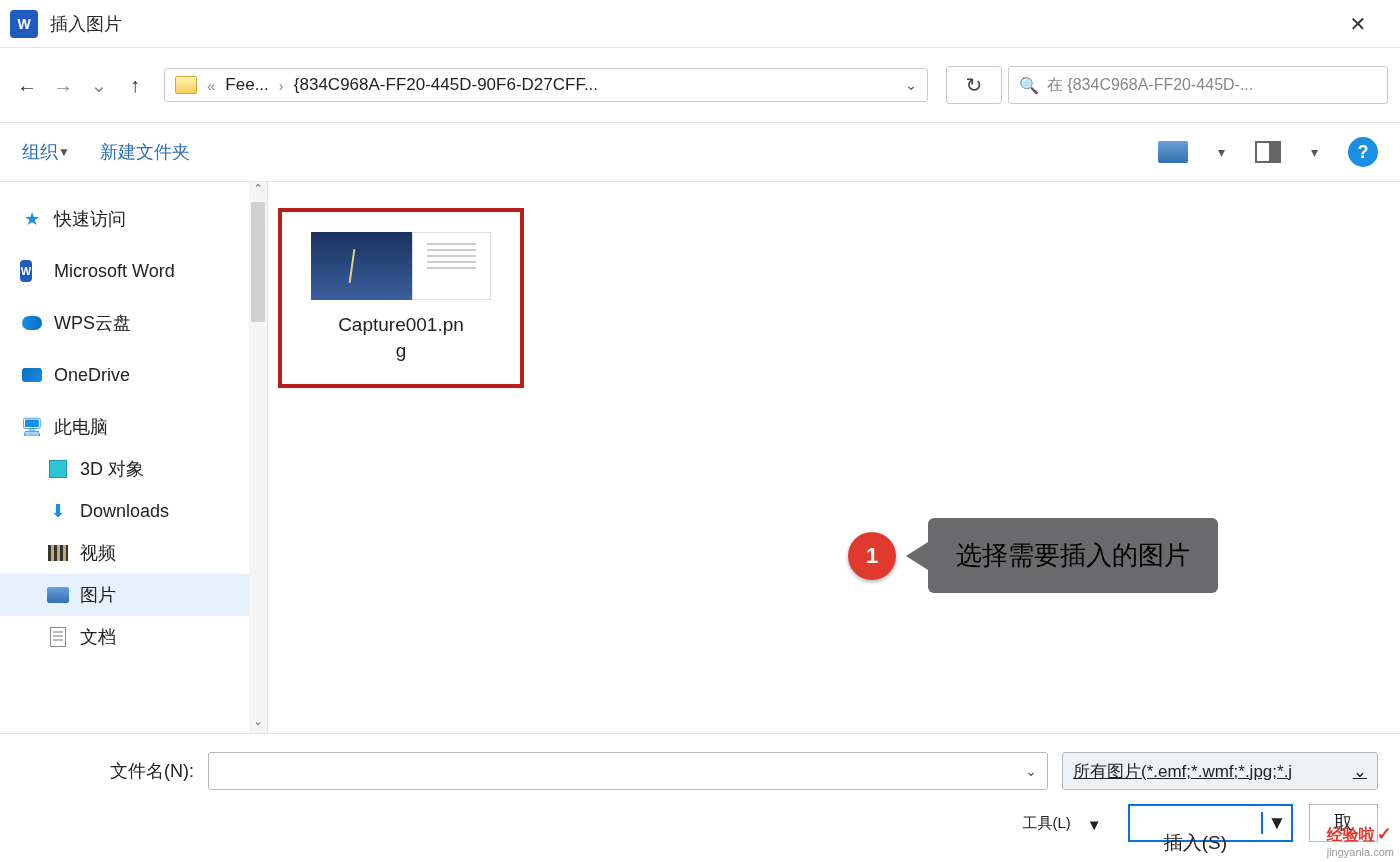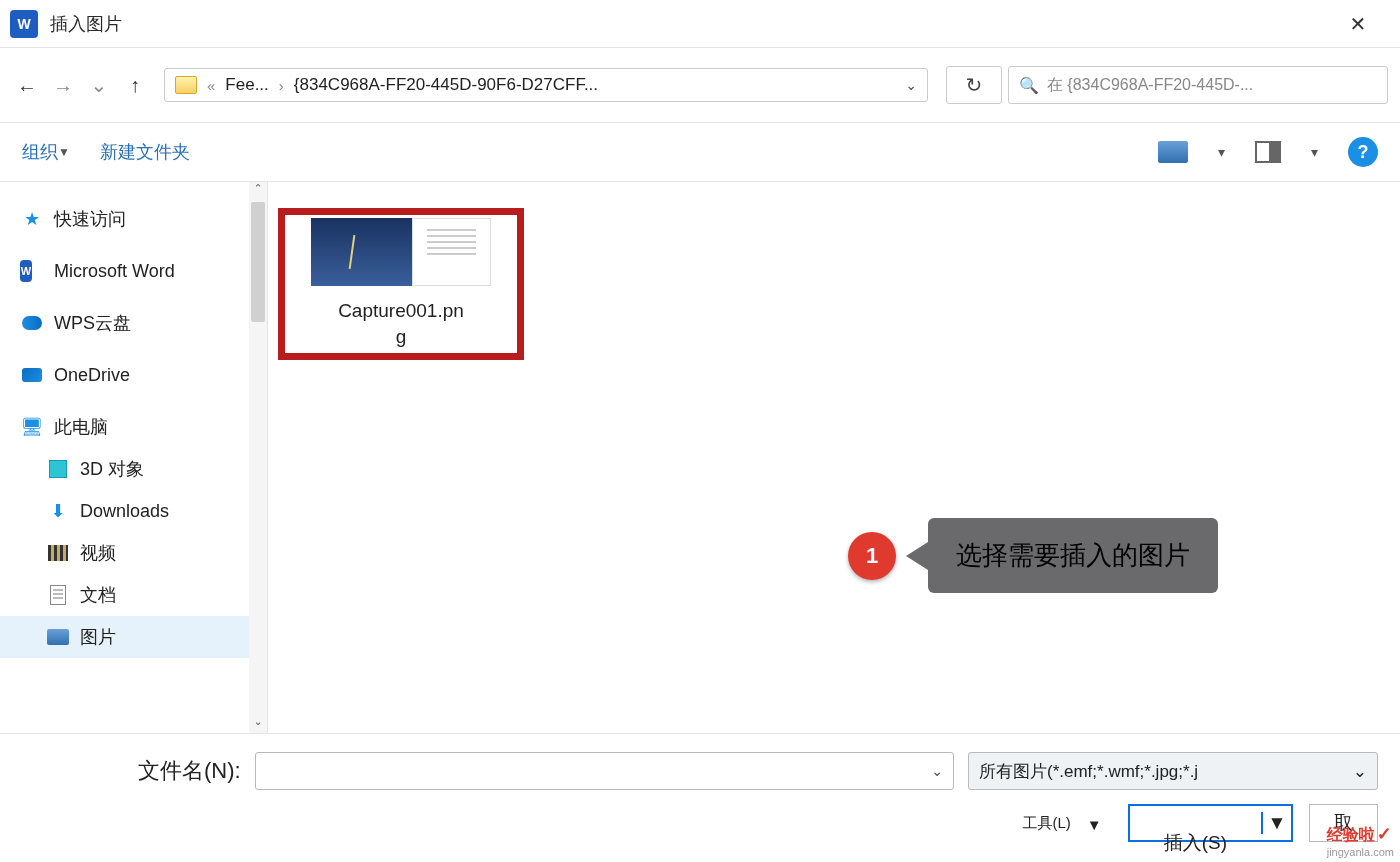"Capture001.pn" .file-card { border: 7px solid #b91c1c -> 4px solid #b91c1c; height: 152px -> 180px }
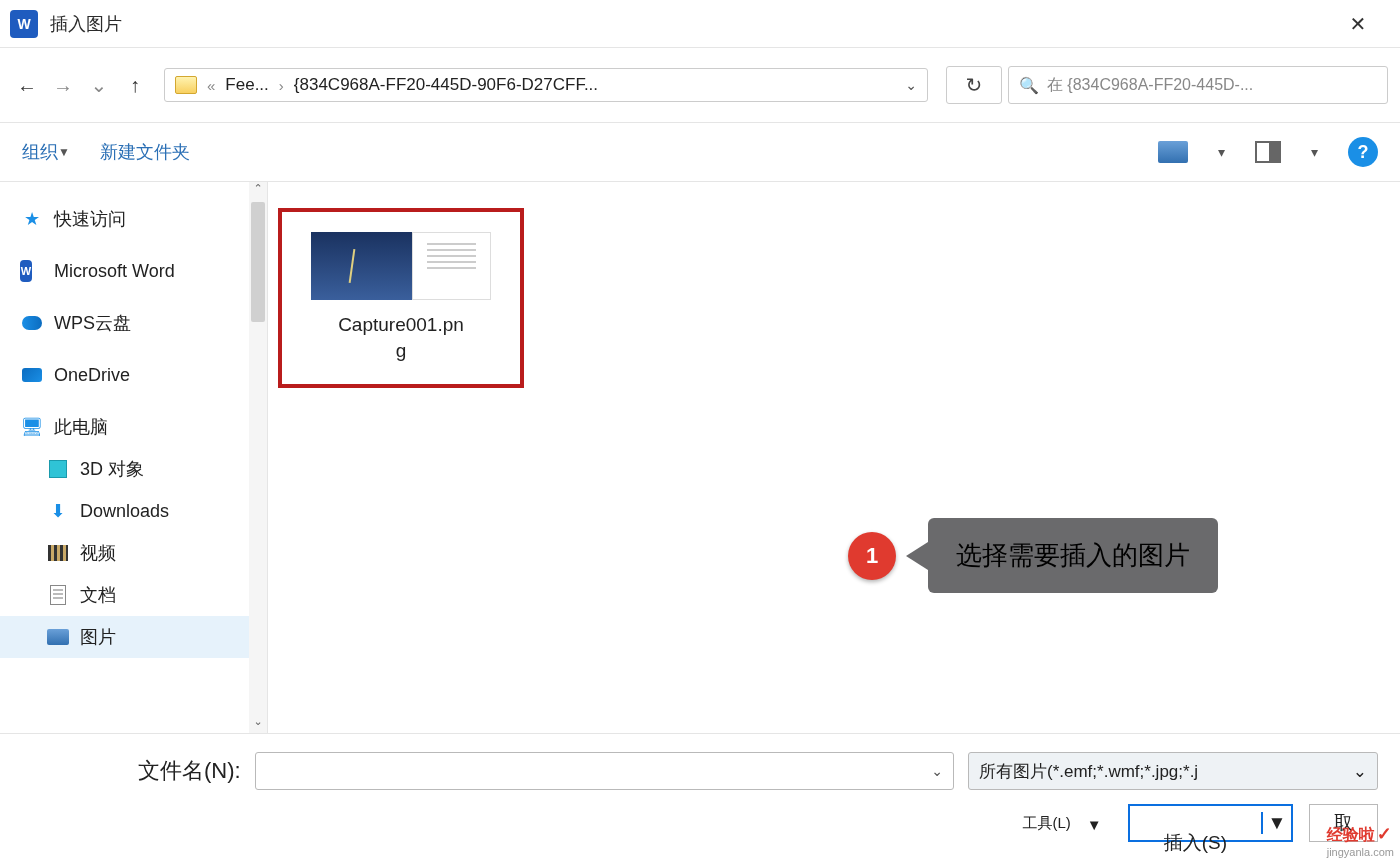"文档" div.sb-item { order: before "图片" -> after "图片" }
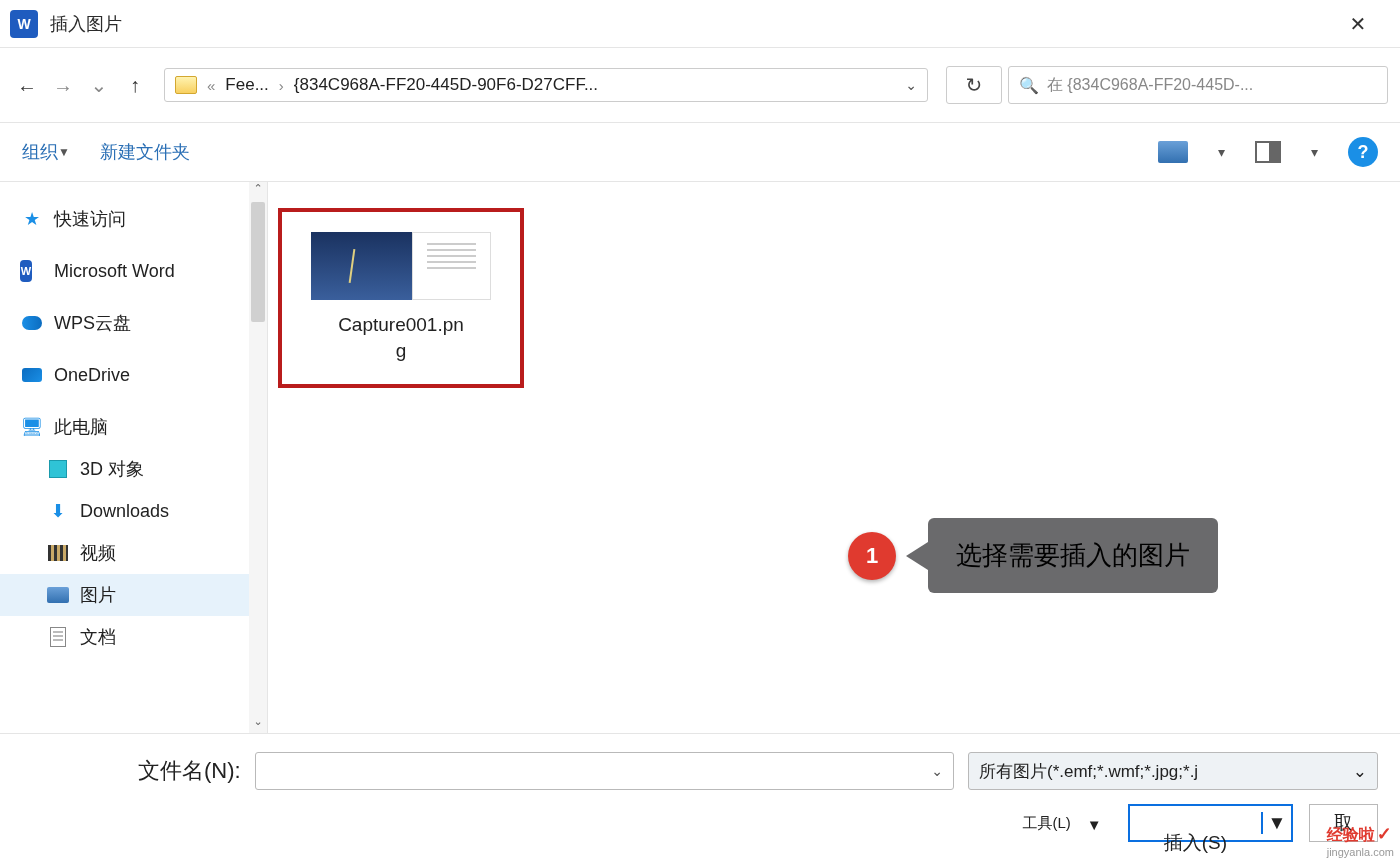"文件名(N):" .fn-label { font-size: 22px -> 18px; margin-left: 116px -> 88px }
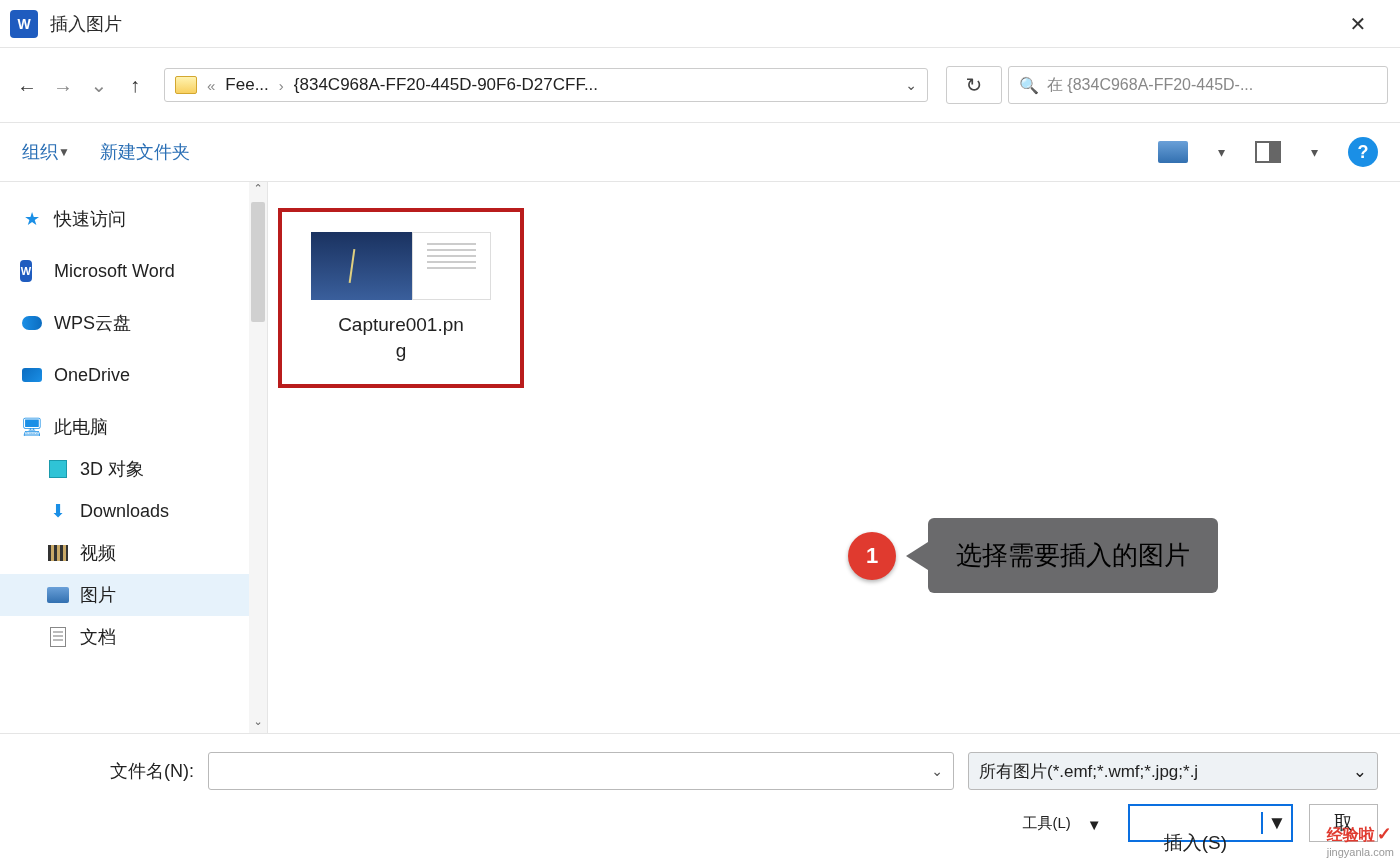"所有图片(*.emf;*.wmf;*.jpg;*.j" .fn-filter { text-decoration: none -> underline; width: 410px -> 316px }
